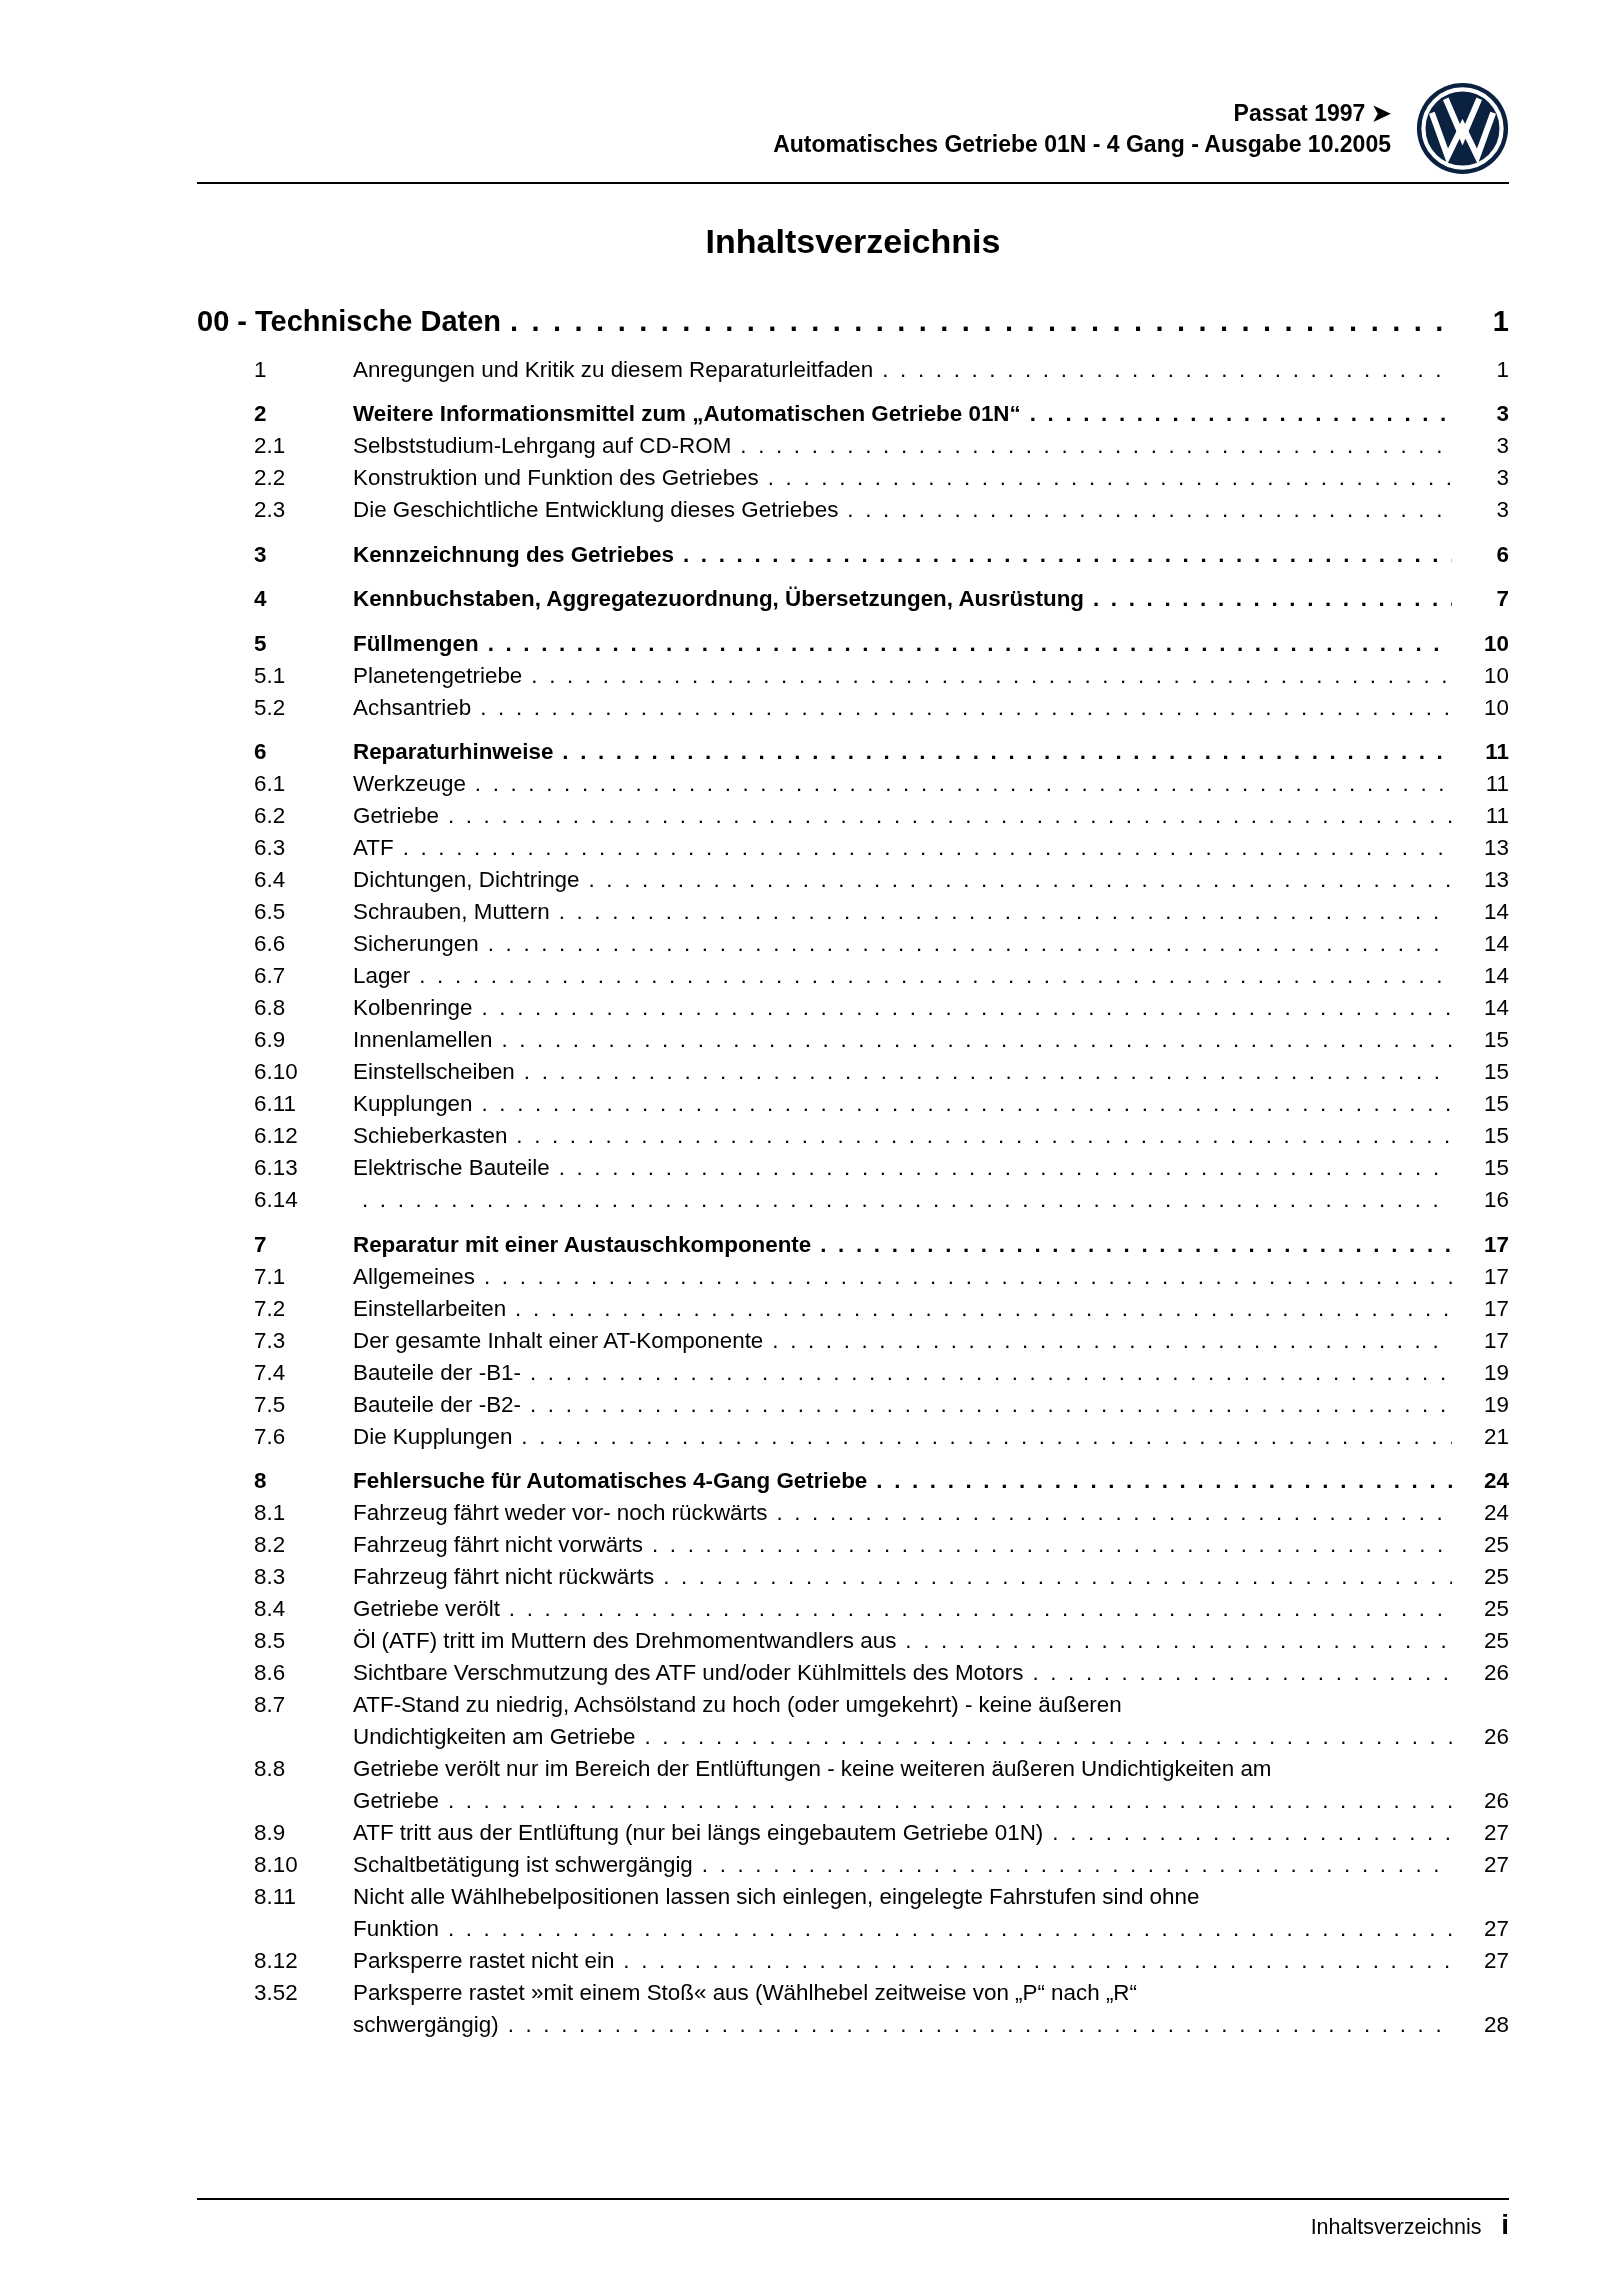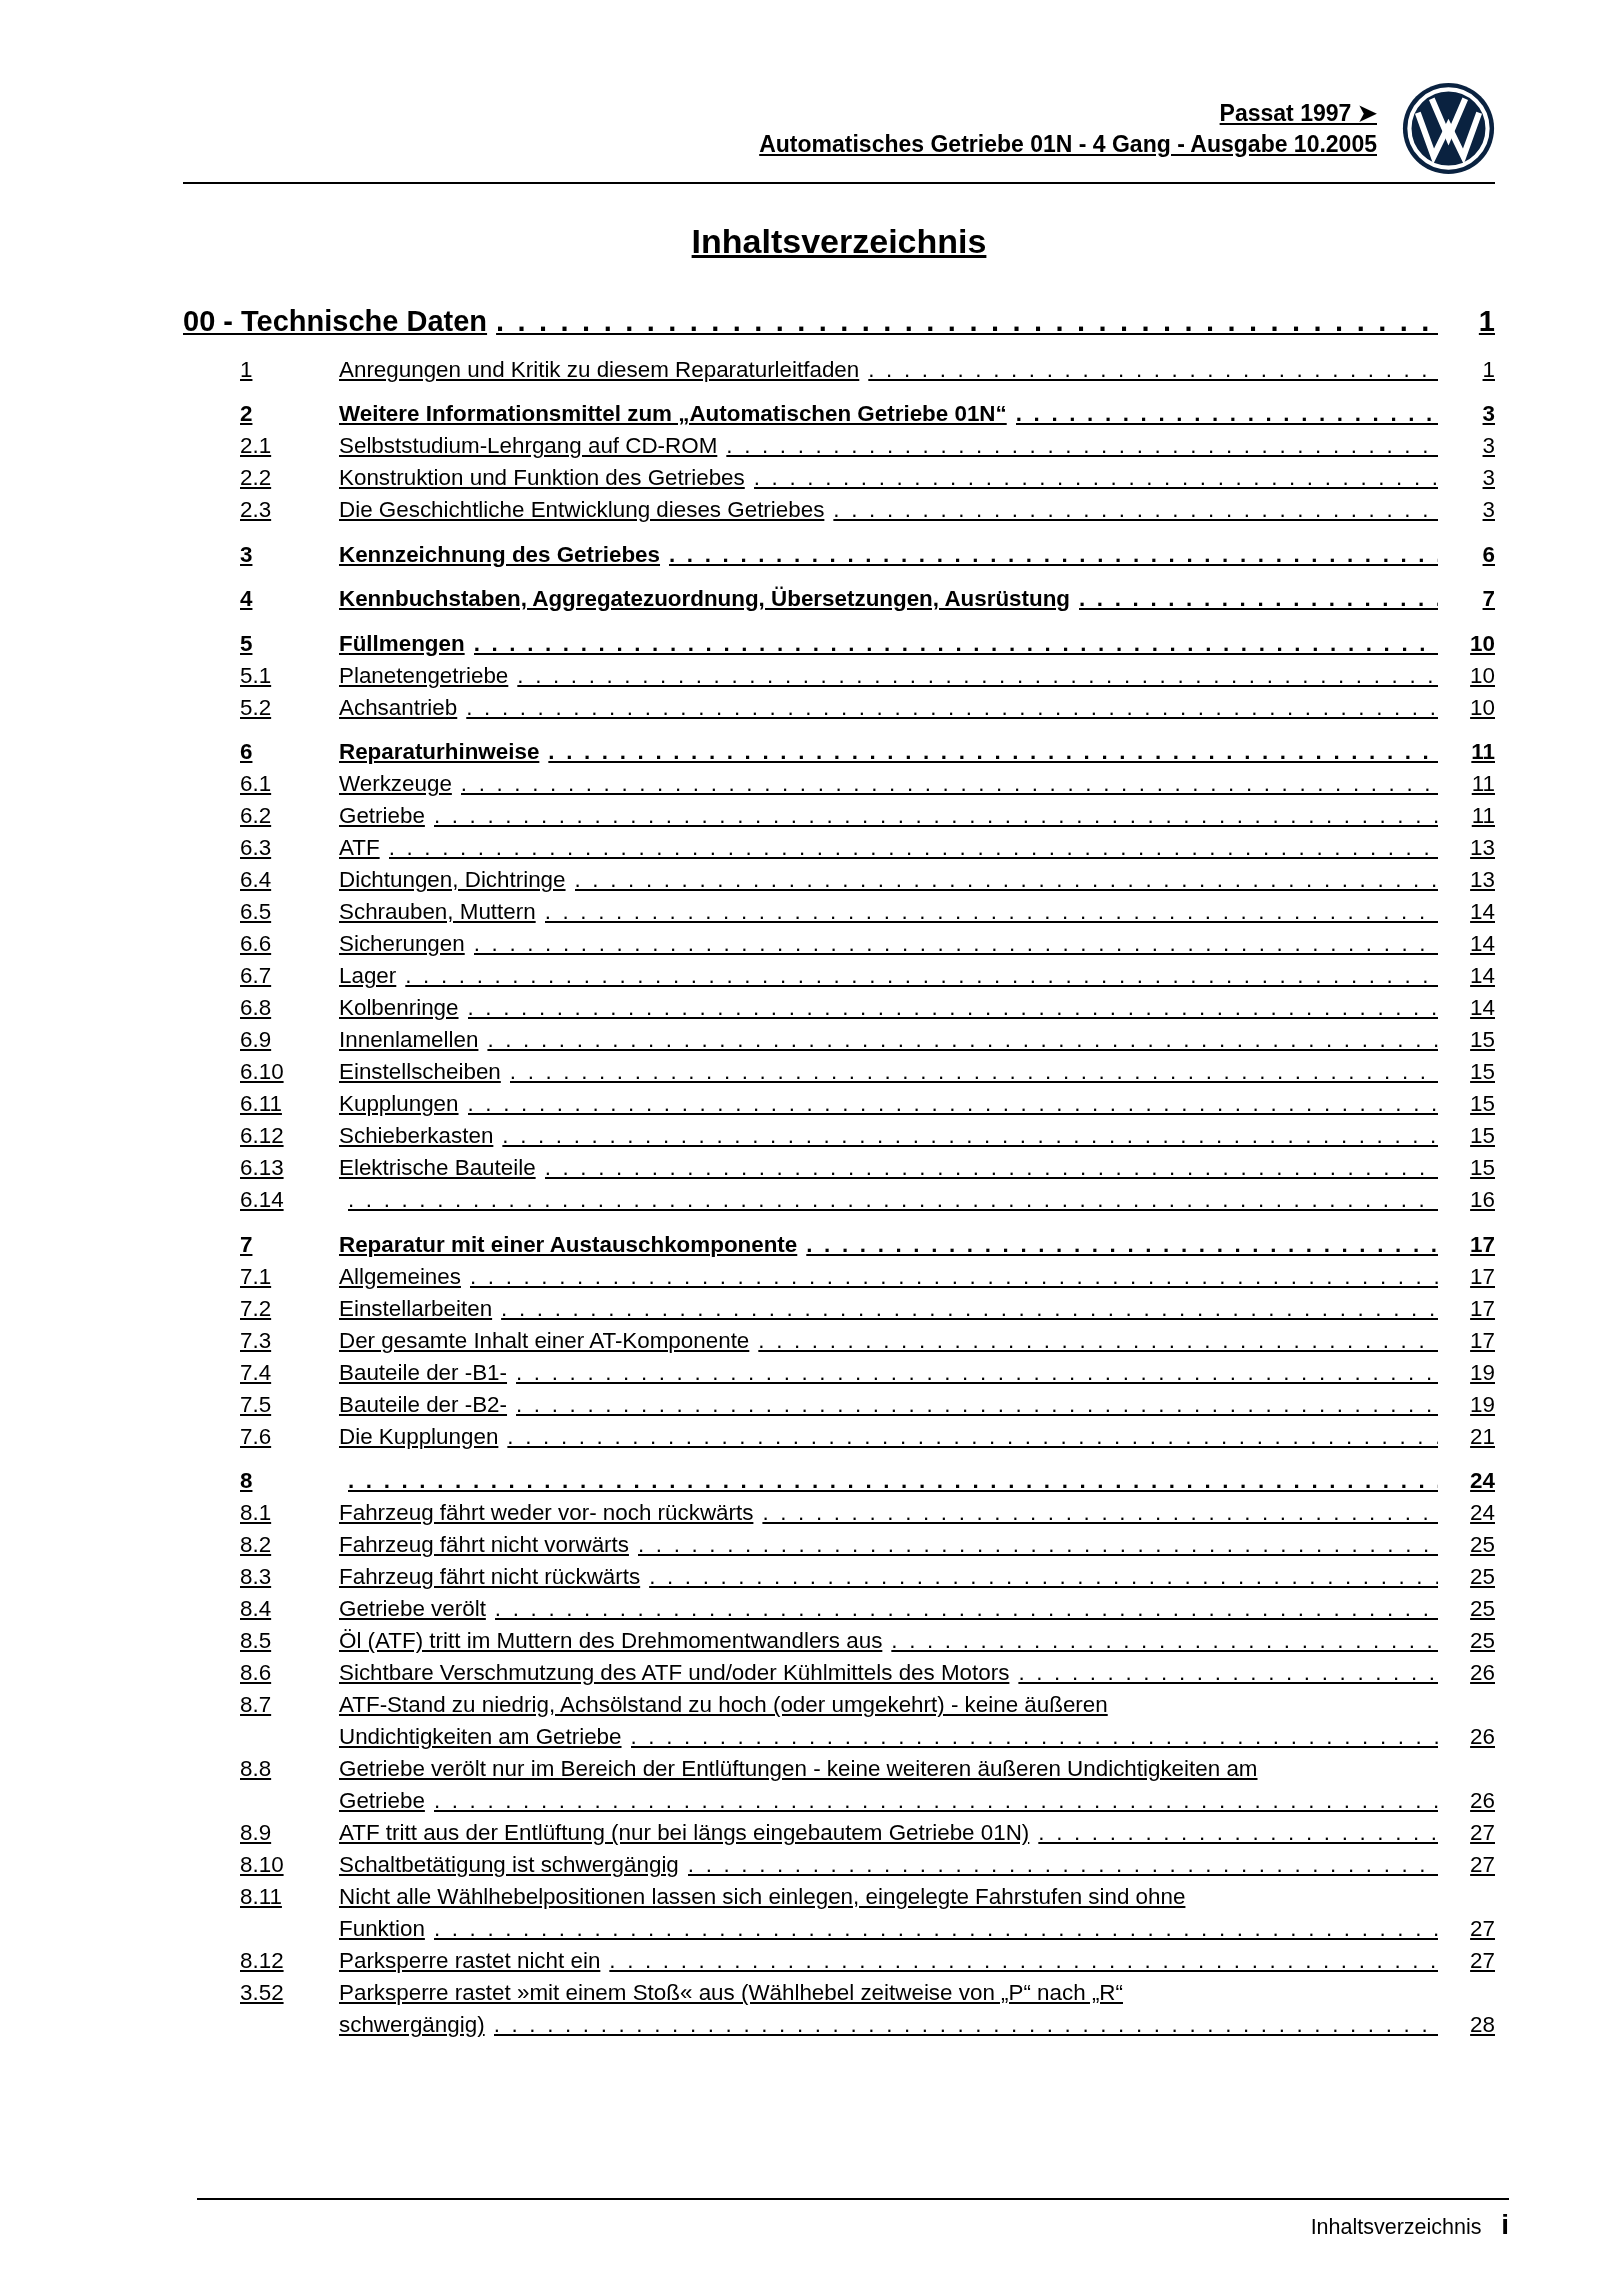"Passat 1997 ➤" .content { left: 183px -> 197px; text-decoration: underline -> none }
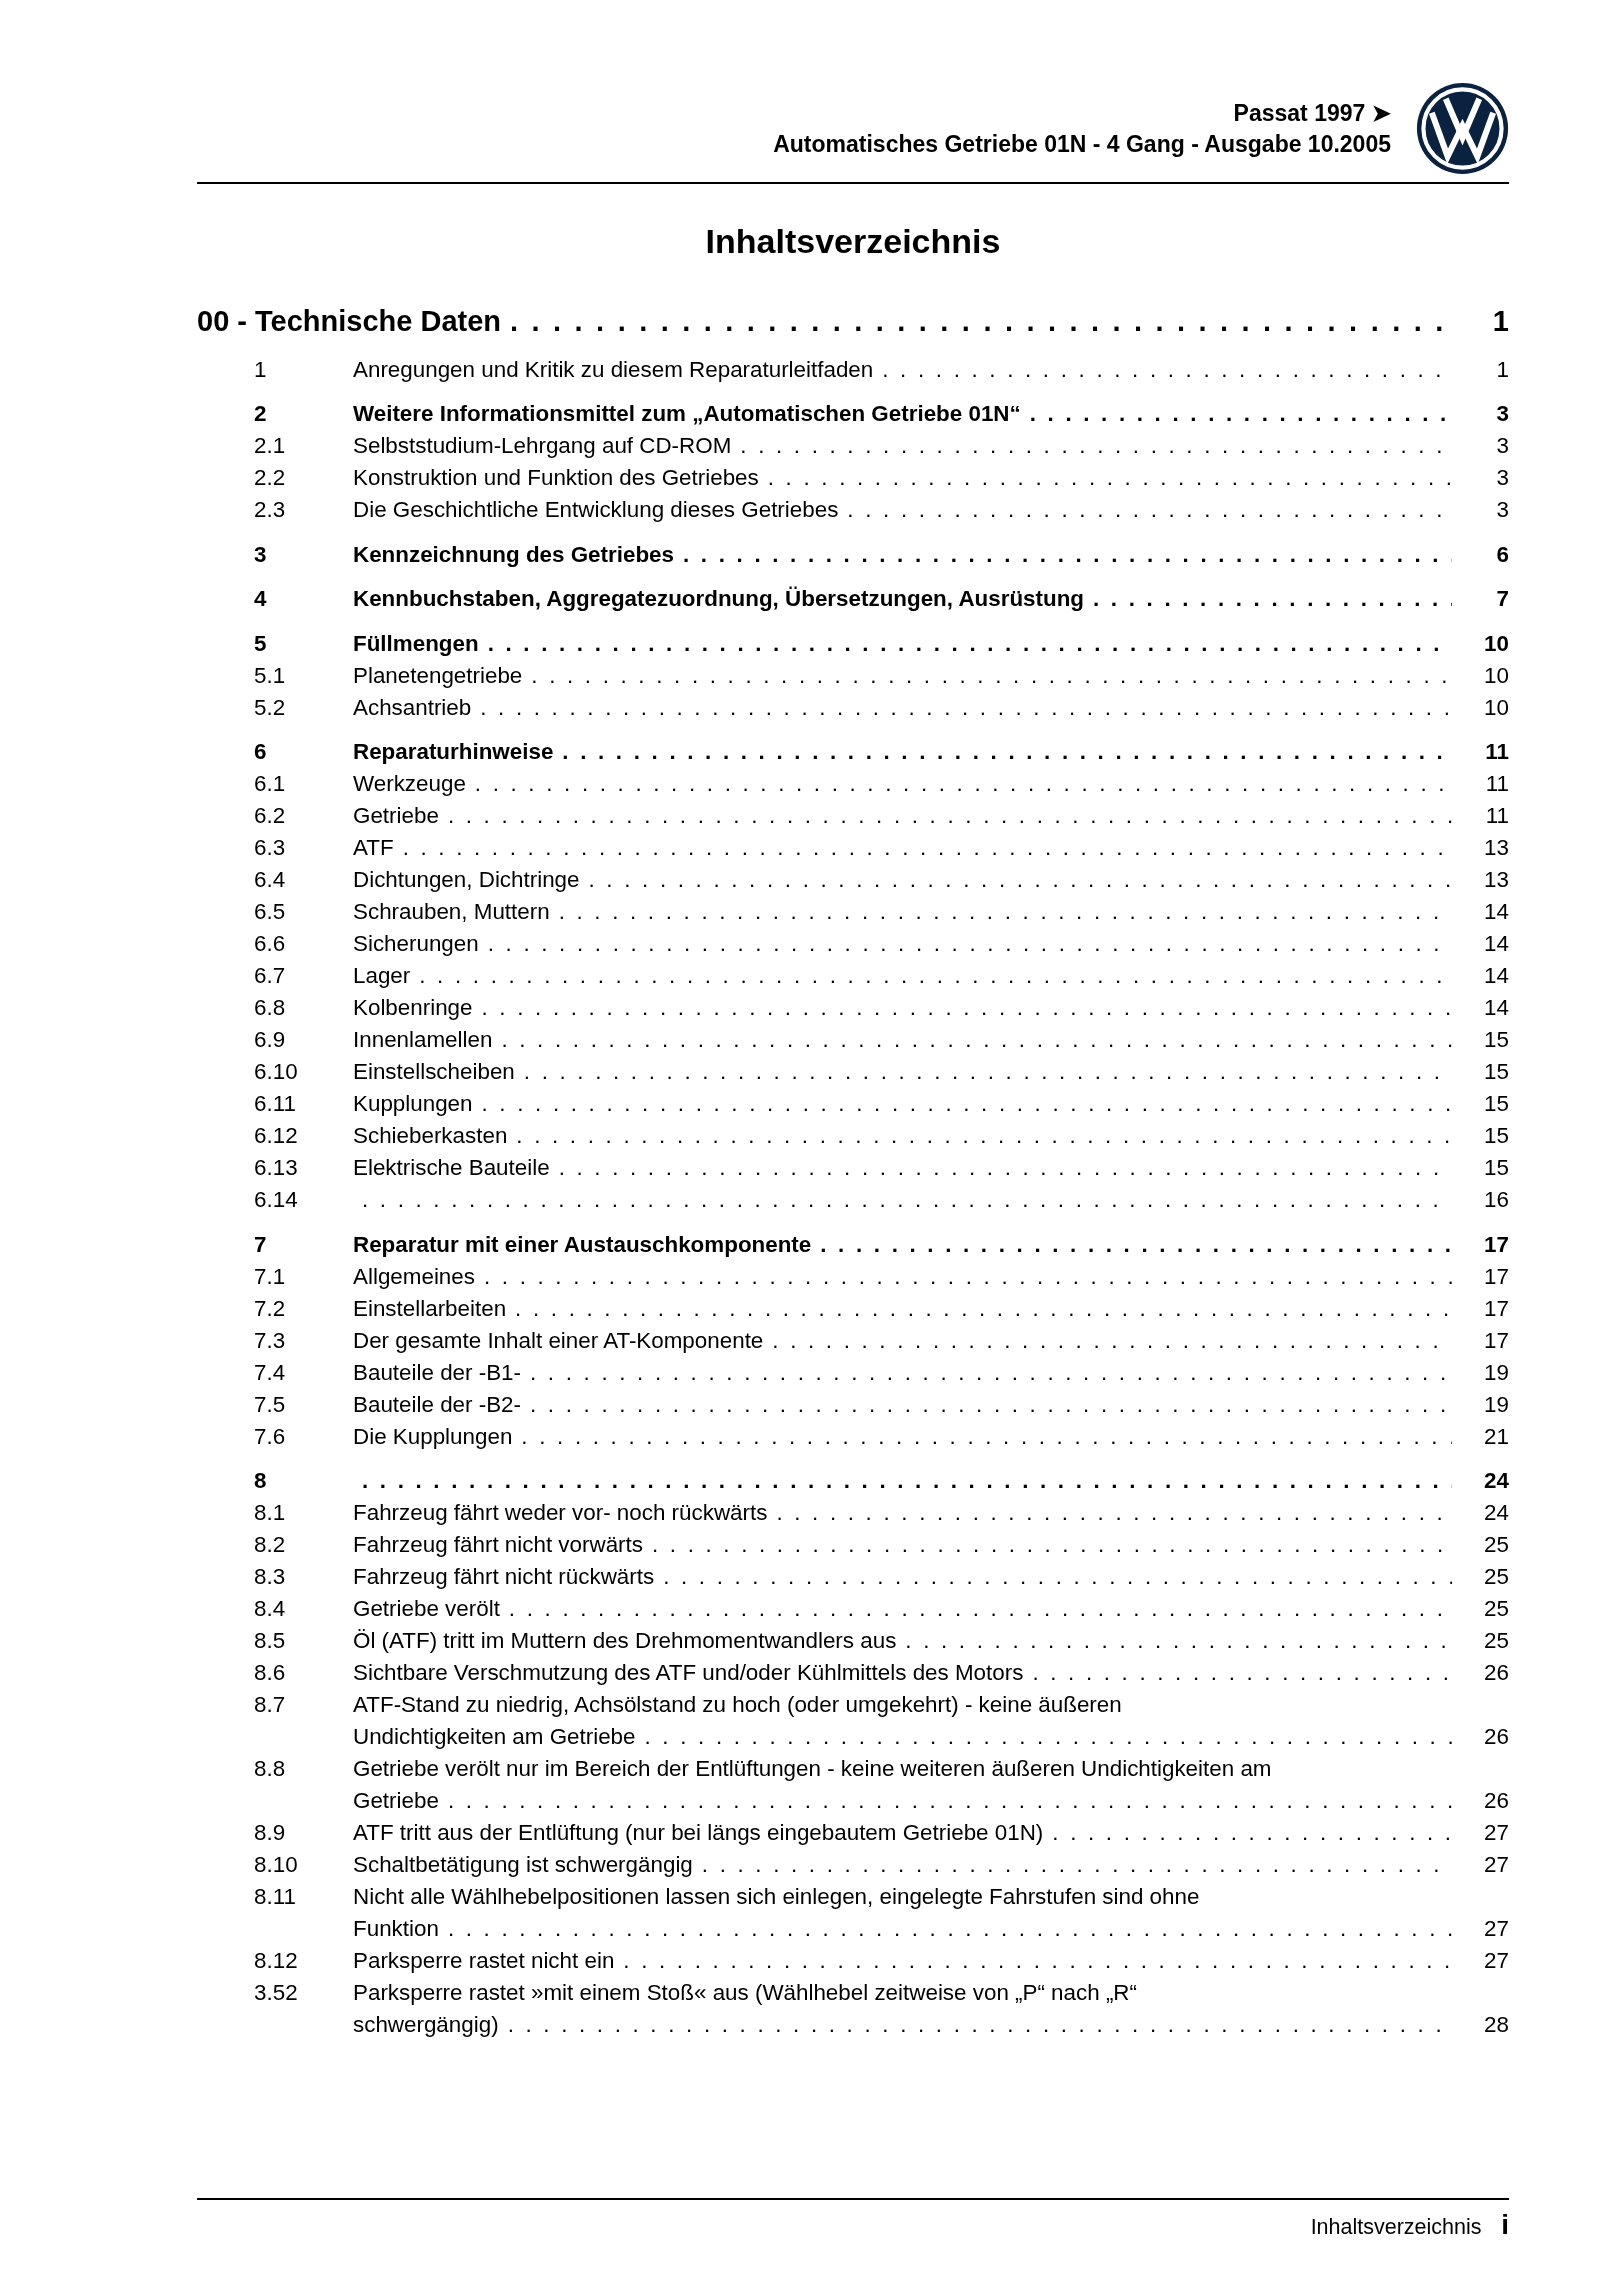"Fehlersuche für Automatisches 4-Gang" span.t { html: none -> <span>Fehlersuche für Automatisches 4-Gang Getriebe</span> }
